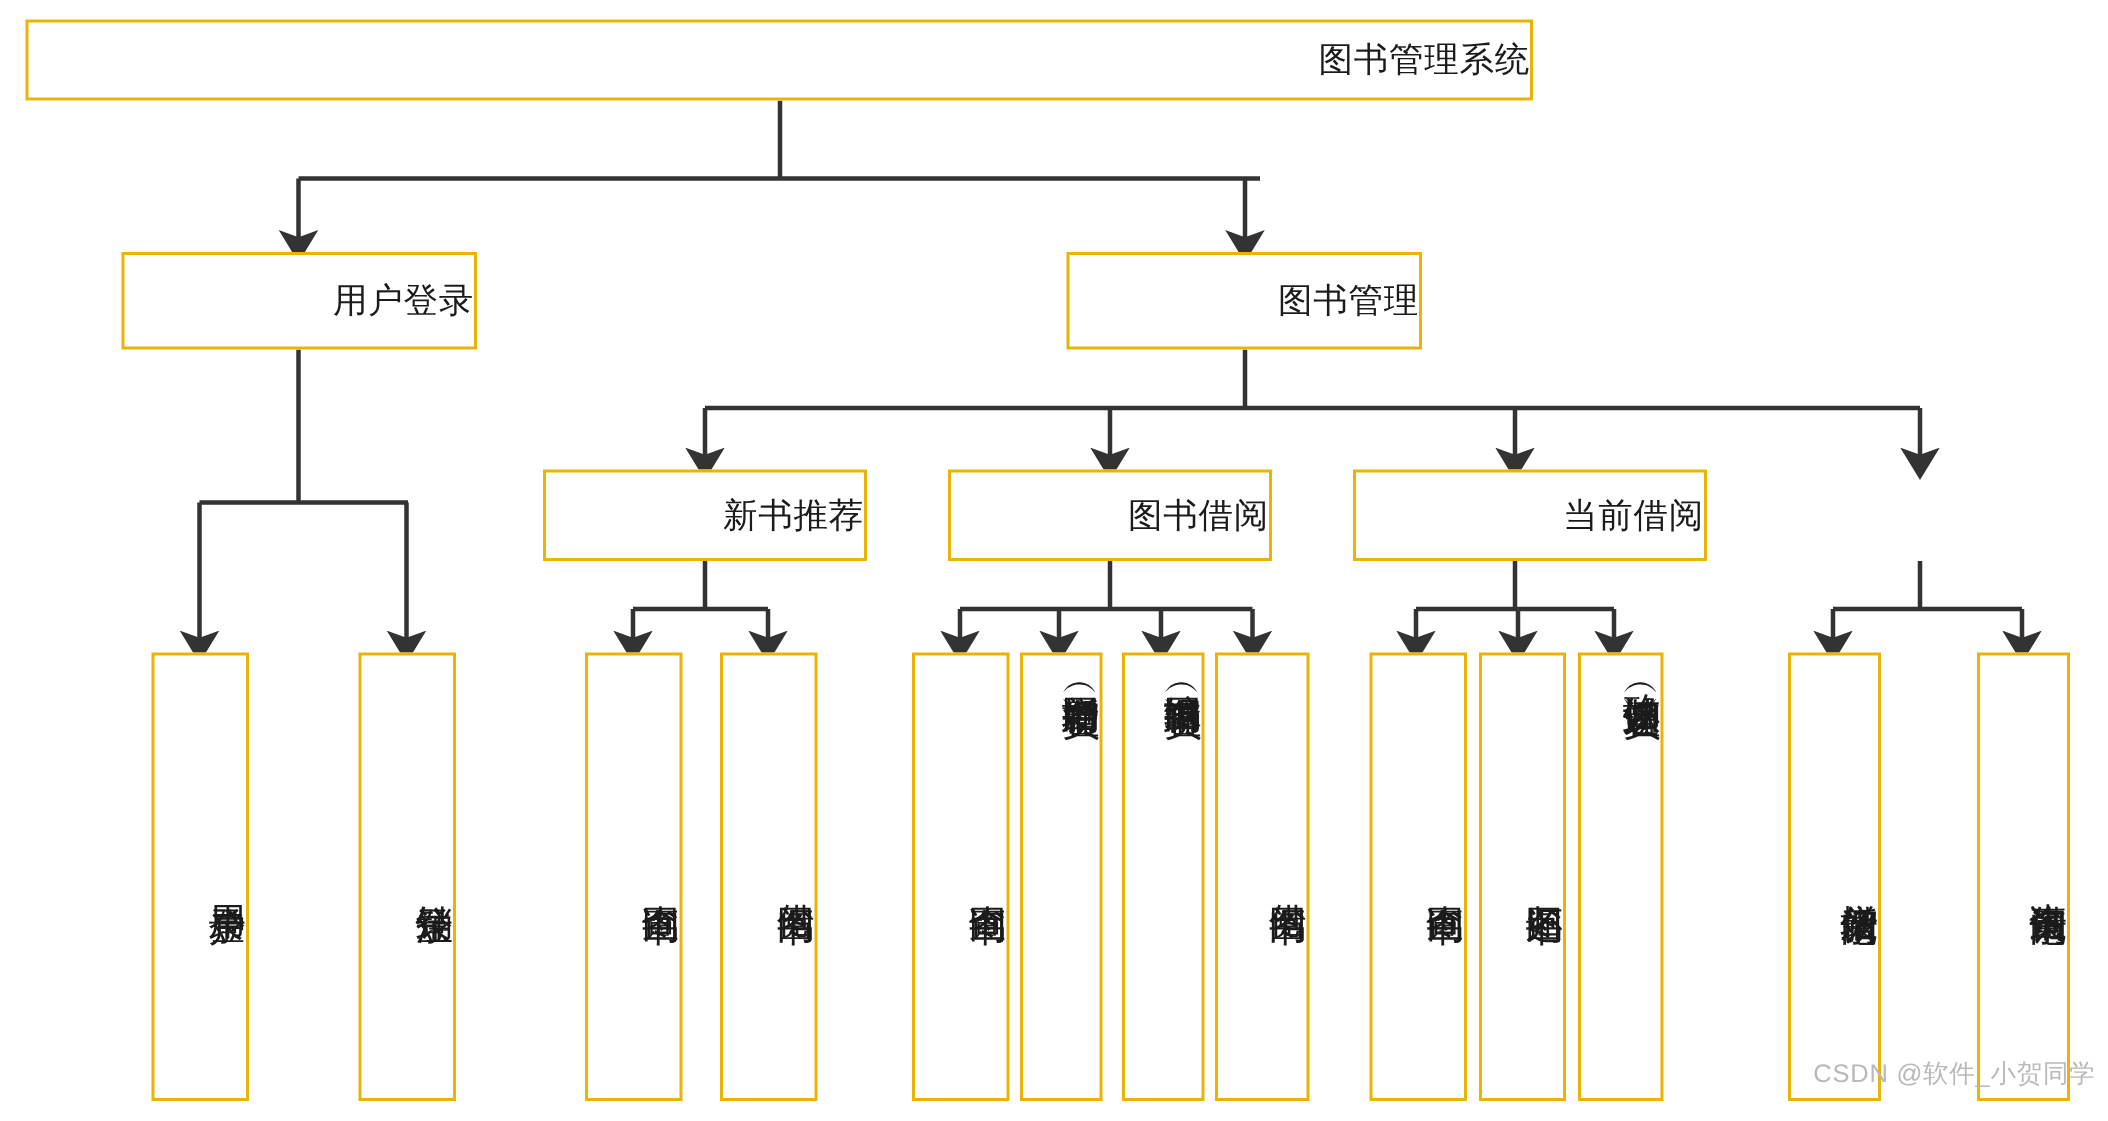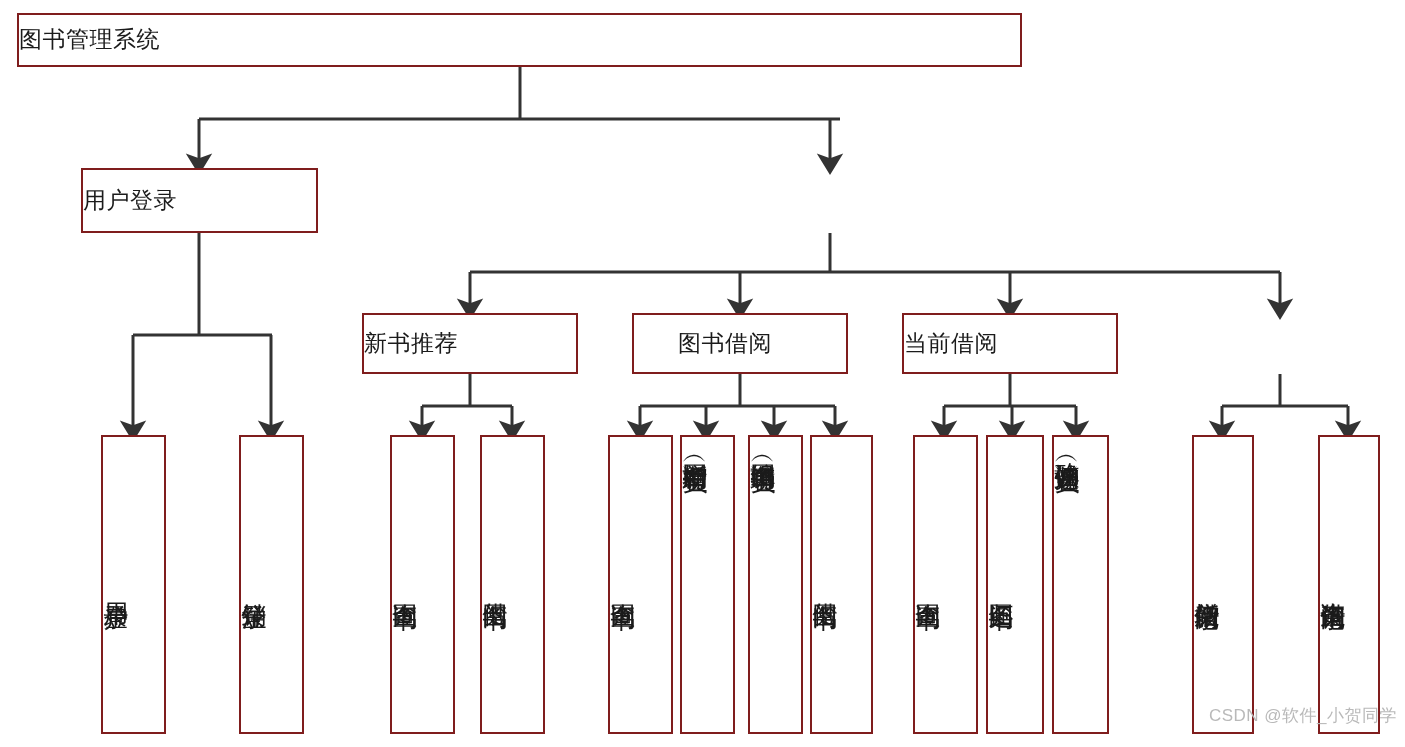"图书管理系统" .node { border: 2px solid #7f1d1d -> 2px solid #eab308; justify-content: flex-start -> flex-end }
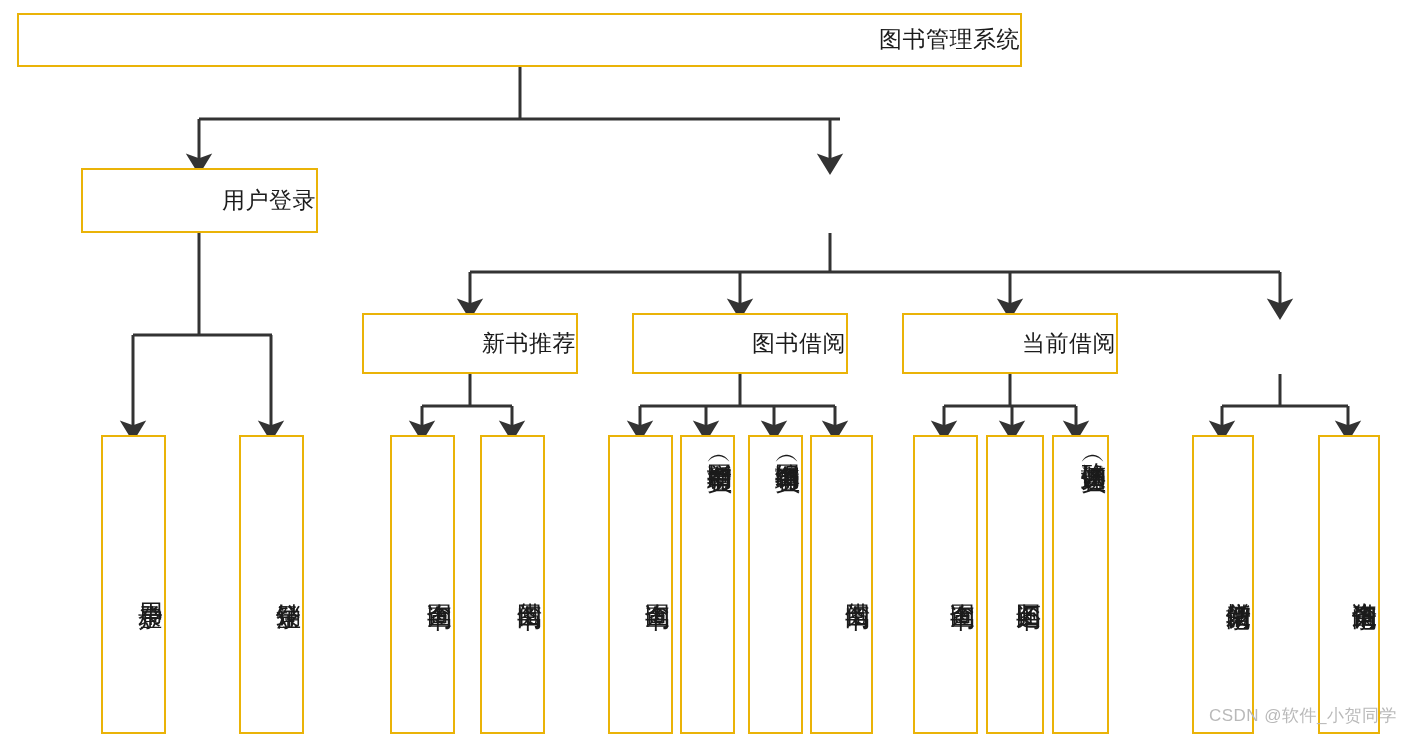"图书管理" div.node { html: none -> <div> <span>图书管理</span> </div> }
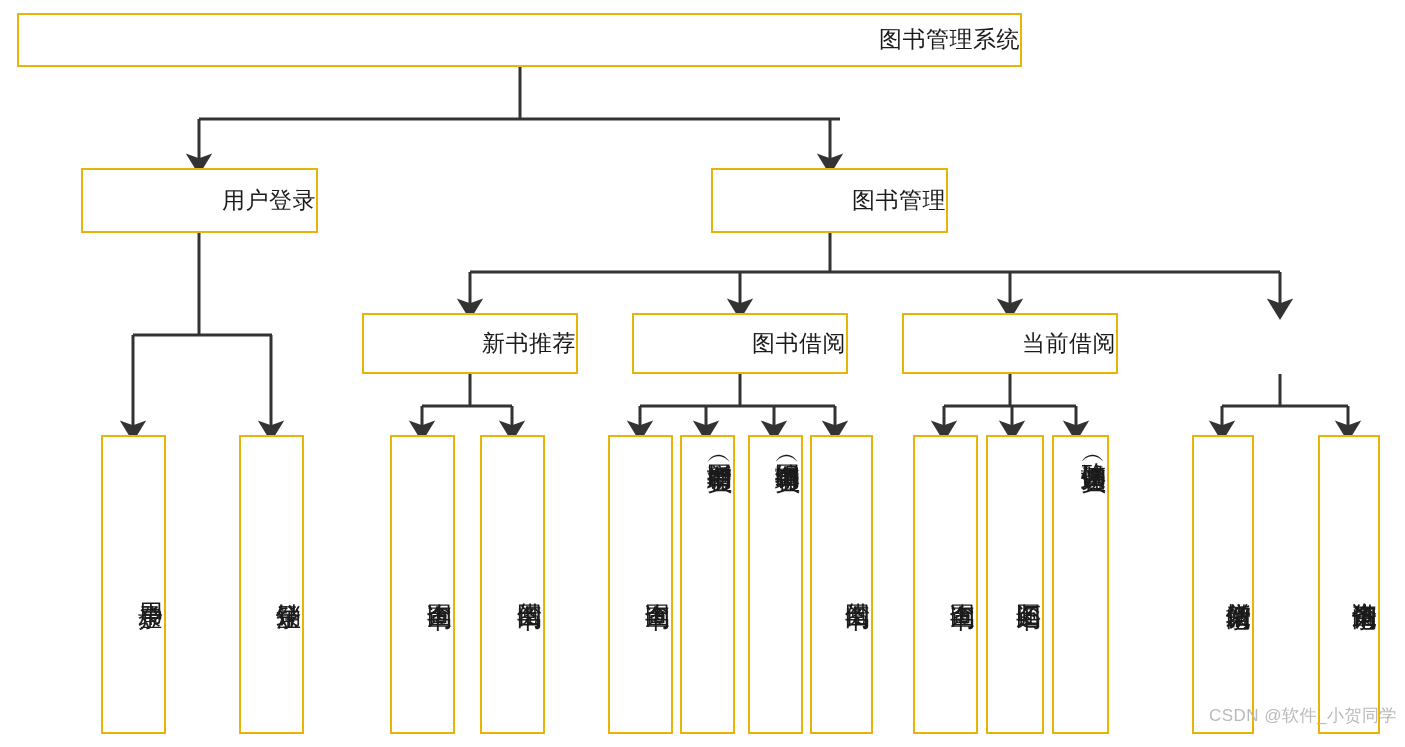"当前借阅" div.node { width: 216px -> 236px }
